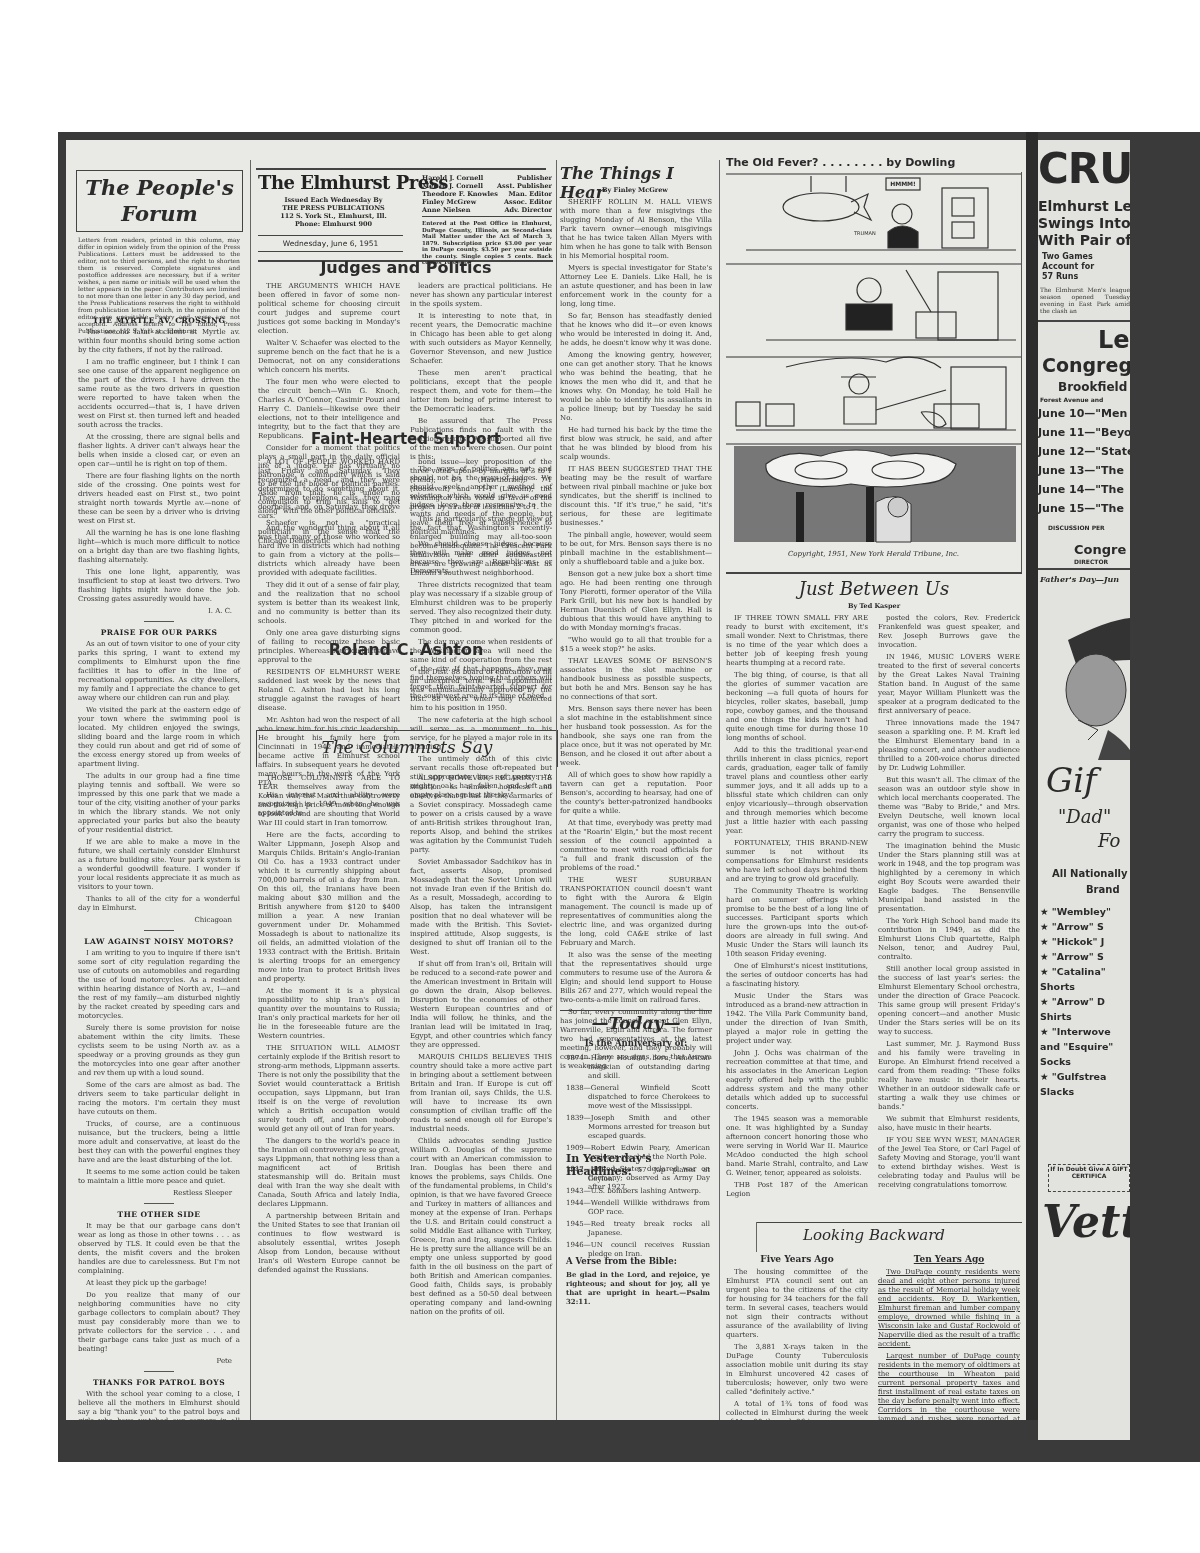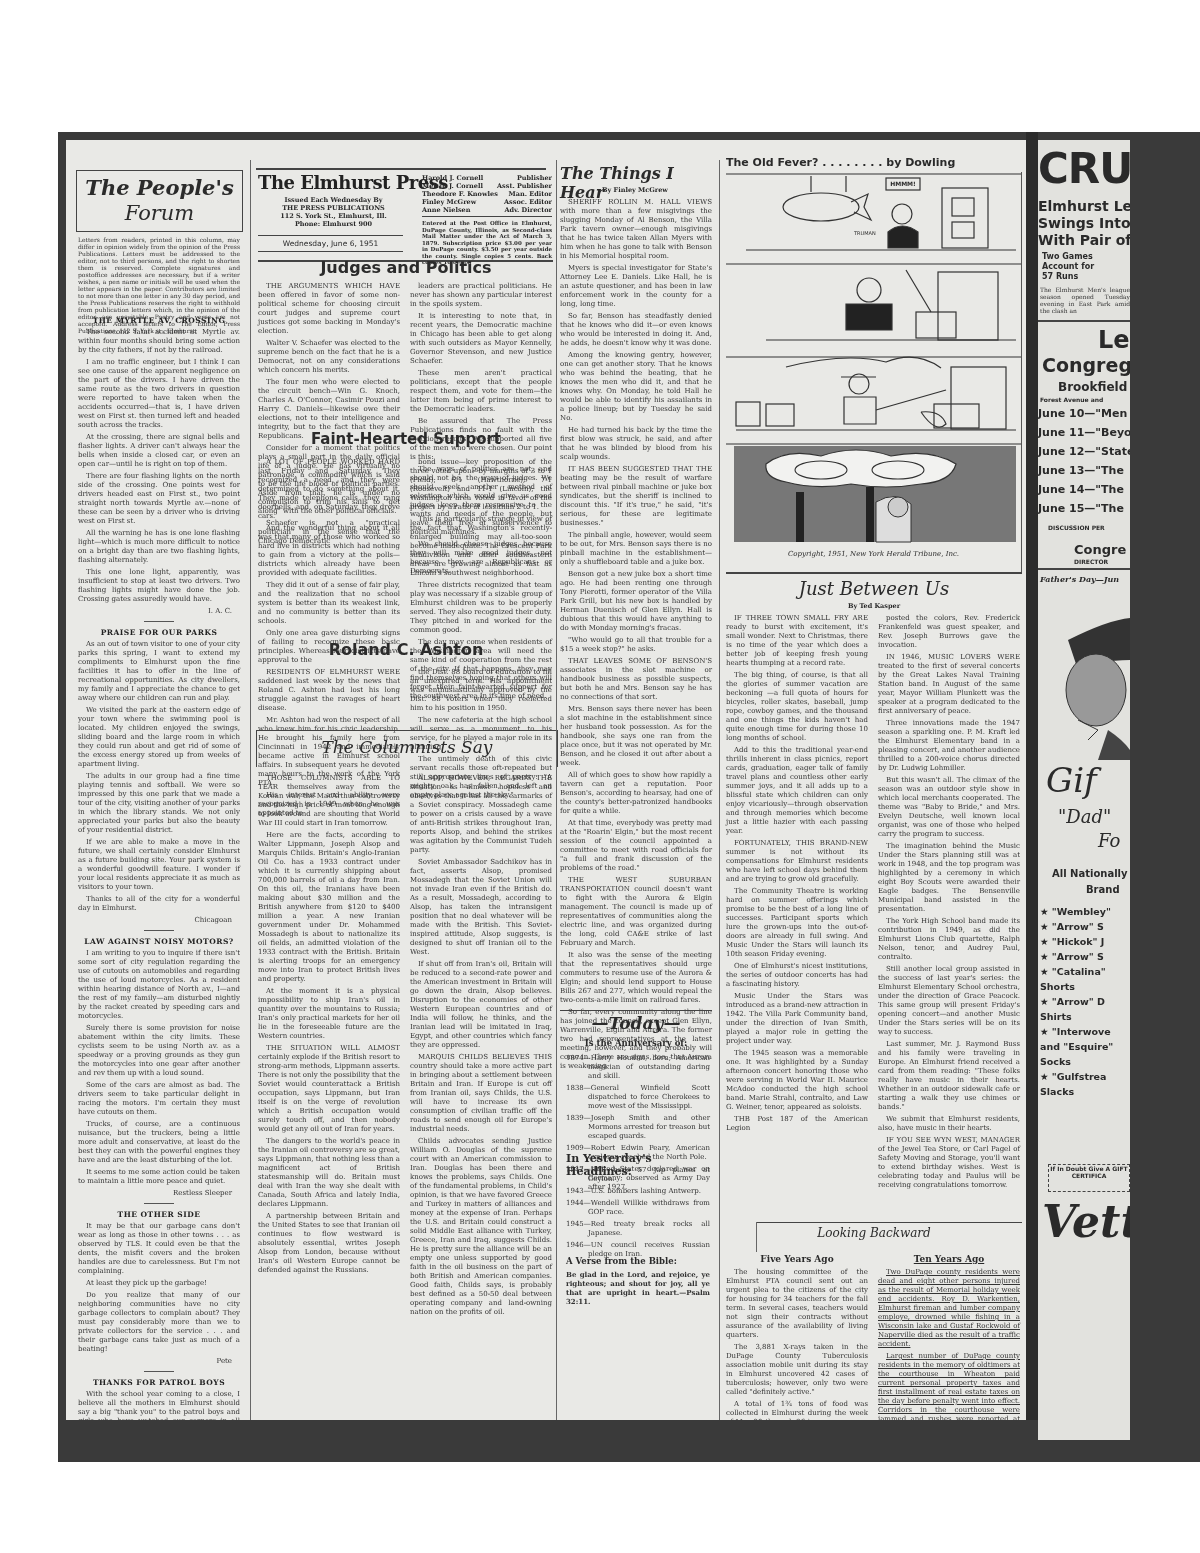"Forum" div.h-ital { font-weight: normal -> bold }
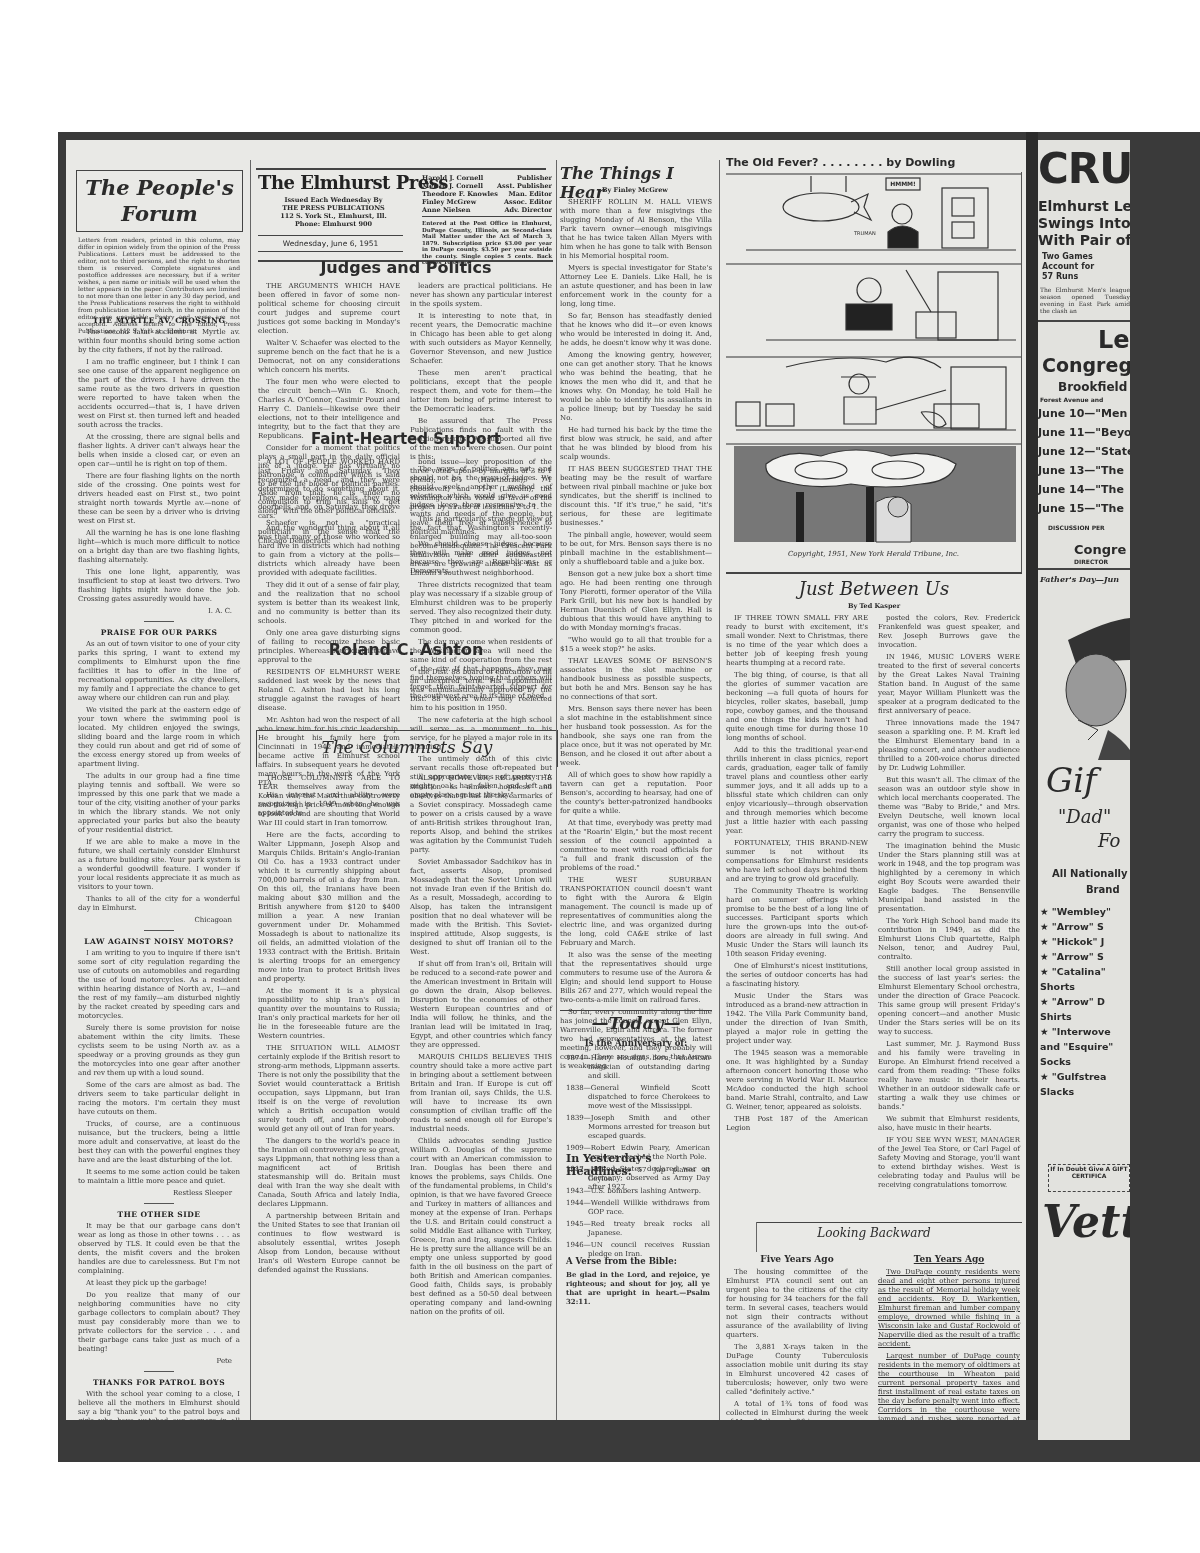"John J. Ochs was chairman" p { html: none -> <p>John J. Ochs was chairman of the recreation committee at that time, and his associates in the American Legion eagerly offered help with the public address system and the many other details which added up to successful concerts.</p> }
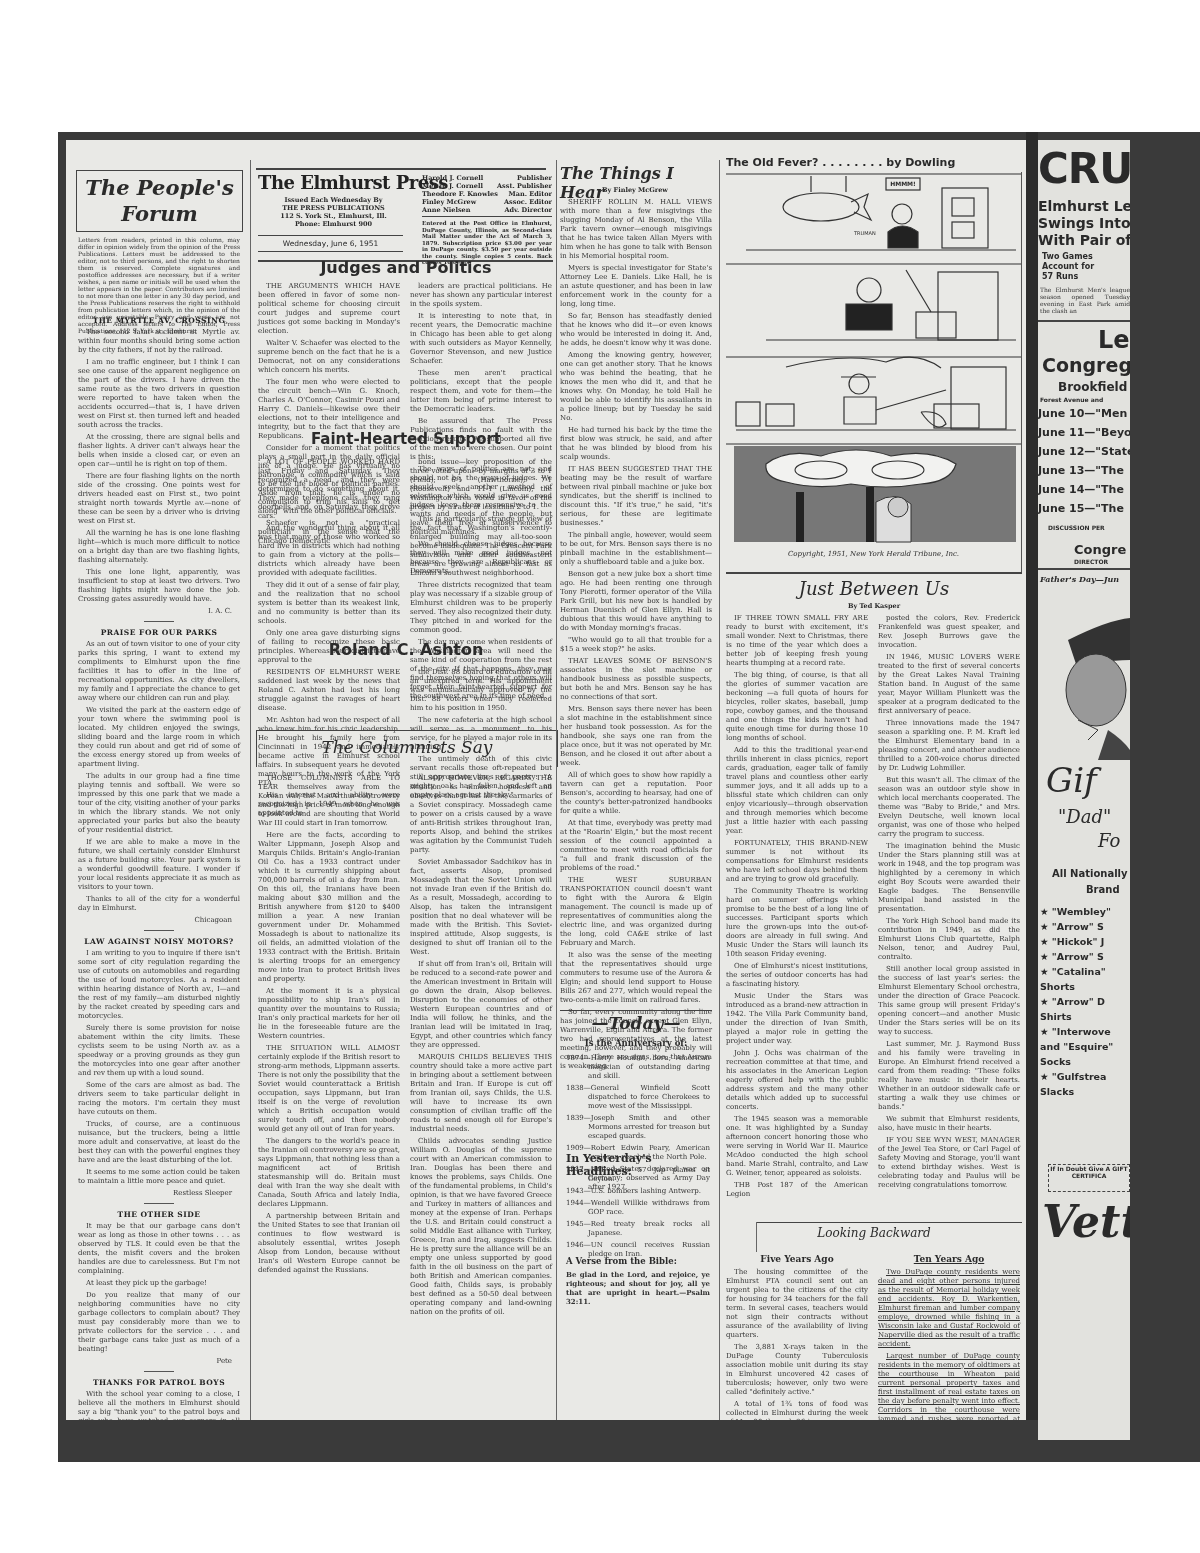"Looking Backward" div.h-ital { font-size: 12px -> 15px }
